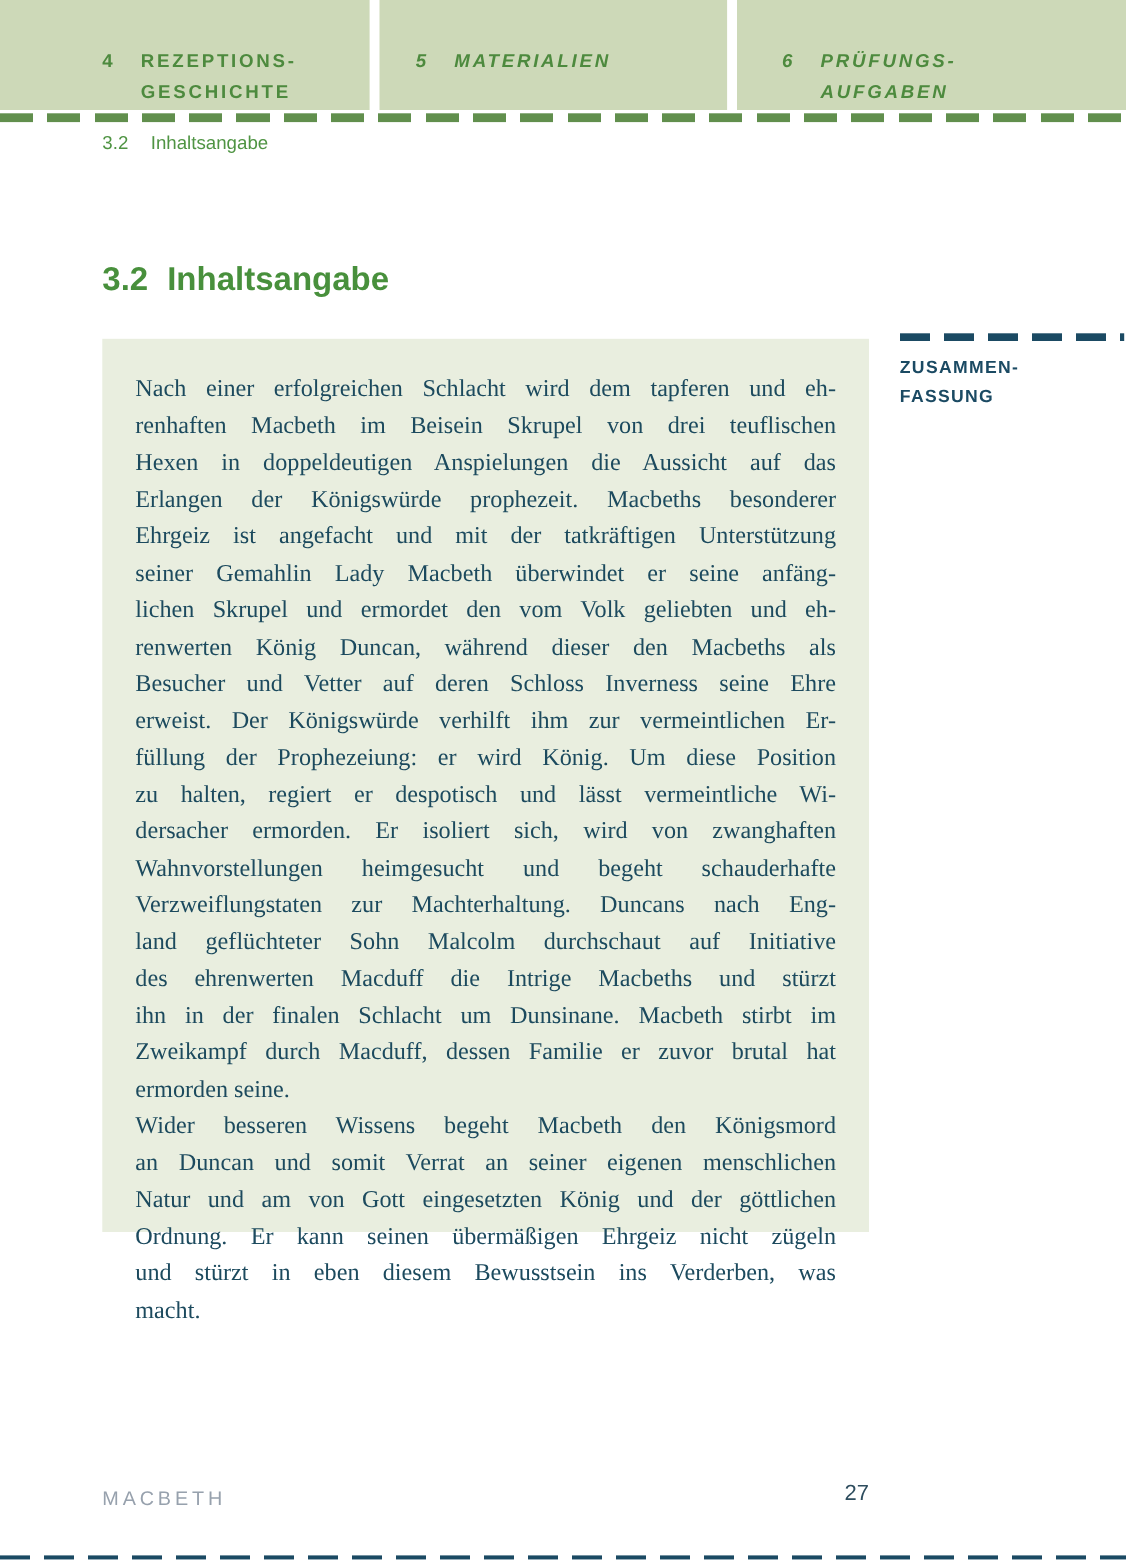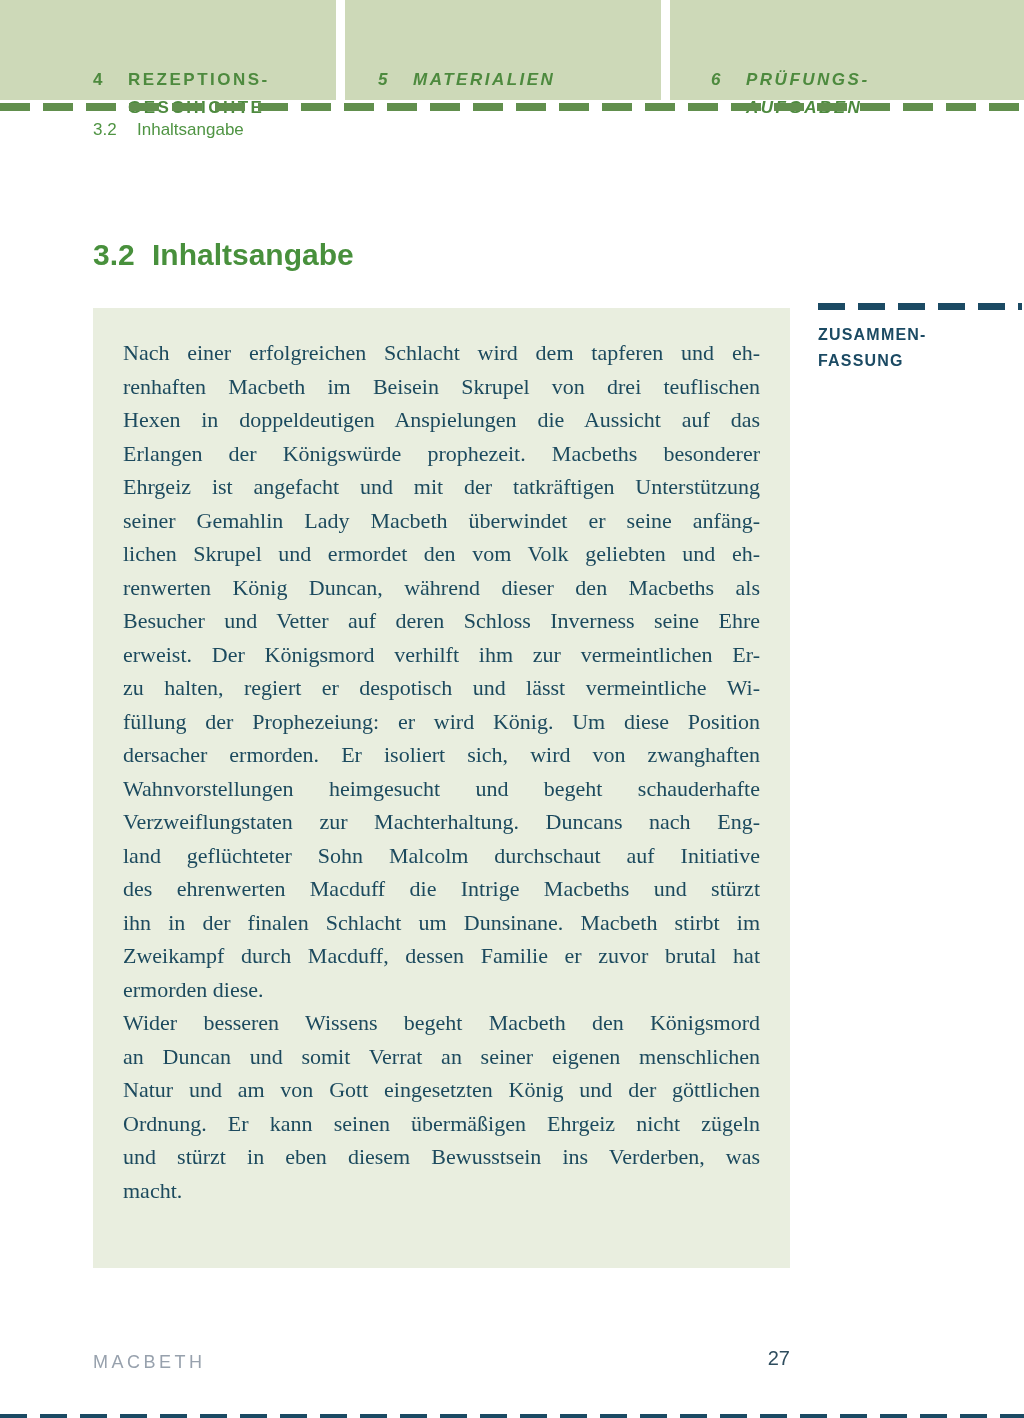"4 REZEPTIONS-" .tab-text { margin-top: 24px -> none }
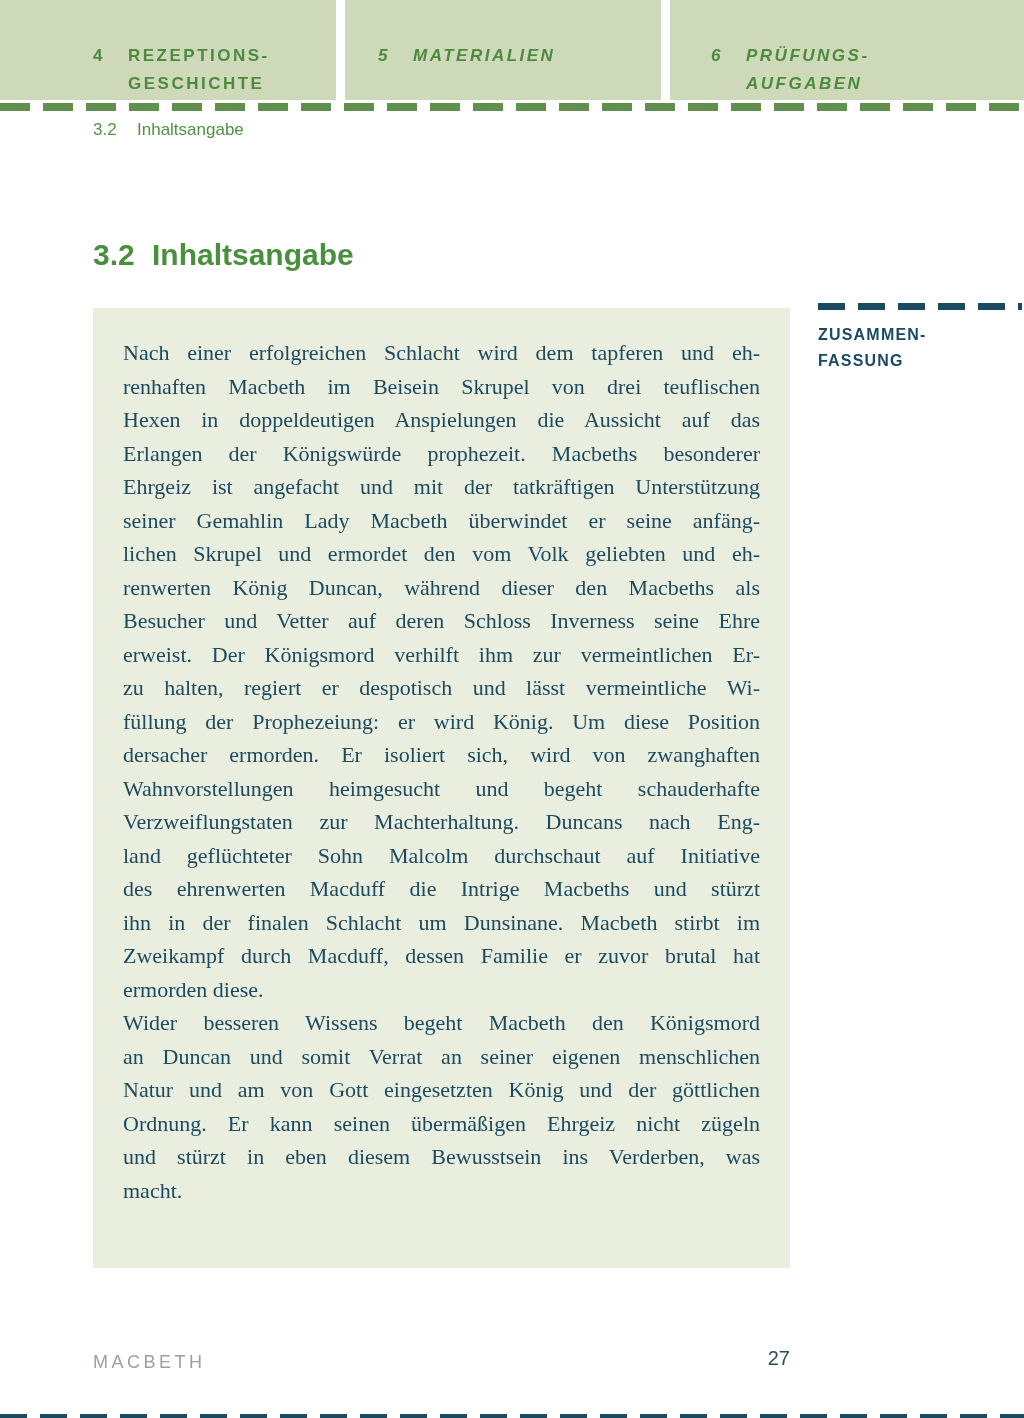"Nach einer erfolgreichen Schlacht wird" .summary-box { height: 960px -> 812px }
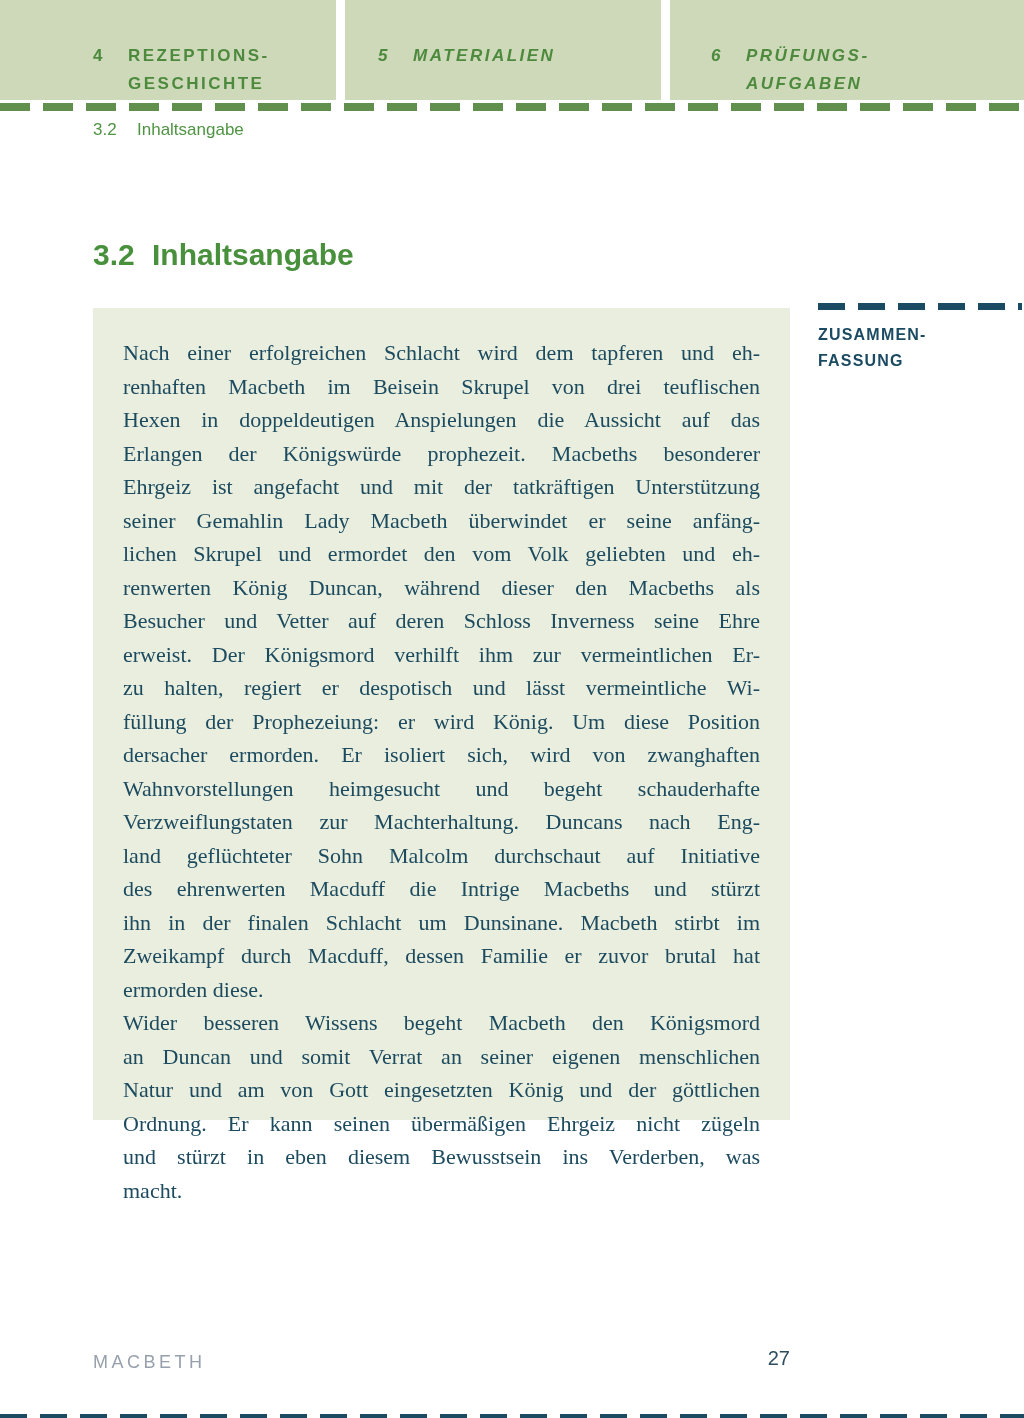"erweist. Der Königsmord verhilft ihm" div.tline { text: Königsmord -> Königswürde }
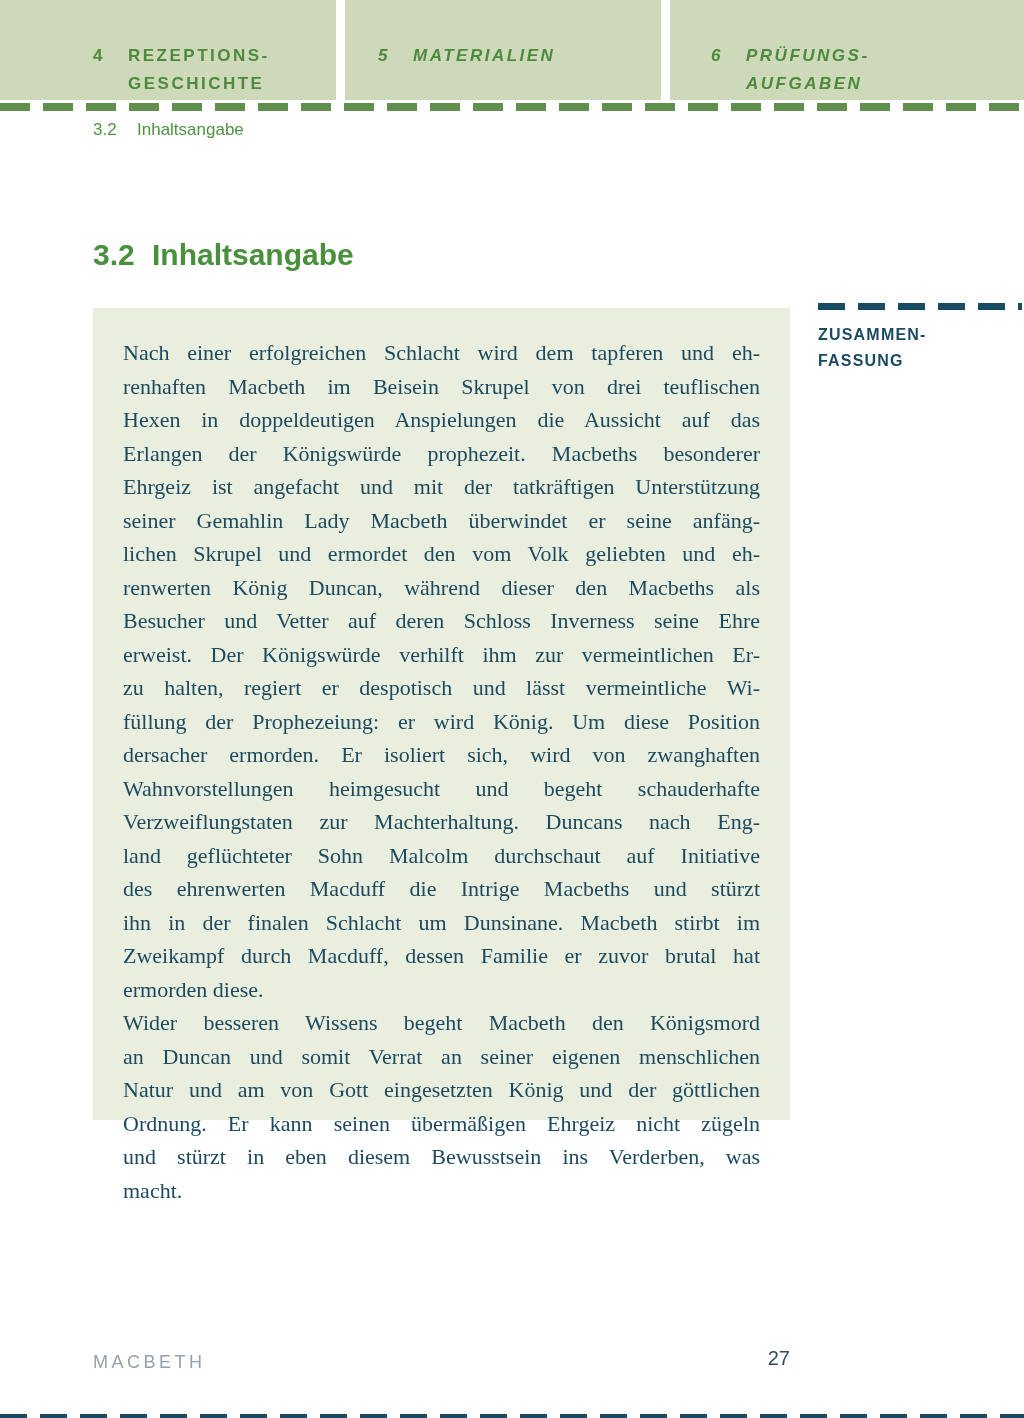"zu halten, regiert er despotisch" div.tline { order: before "füllung der Prophezeiung: er wird" -> after "füllung der Prophezeiung: er wird" }
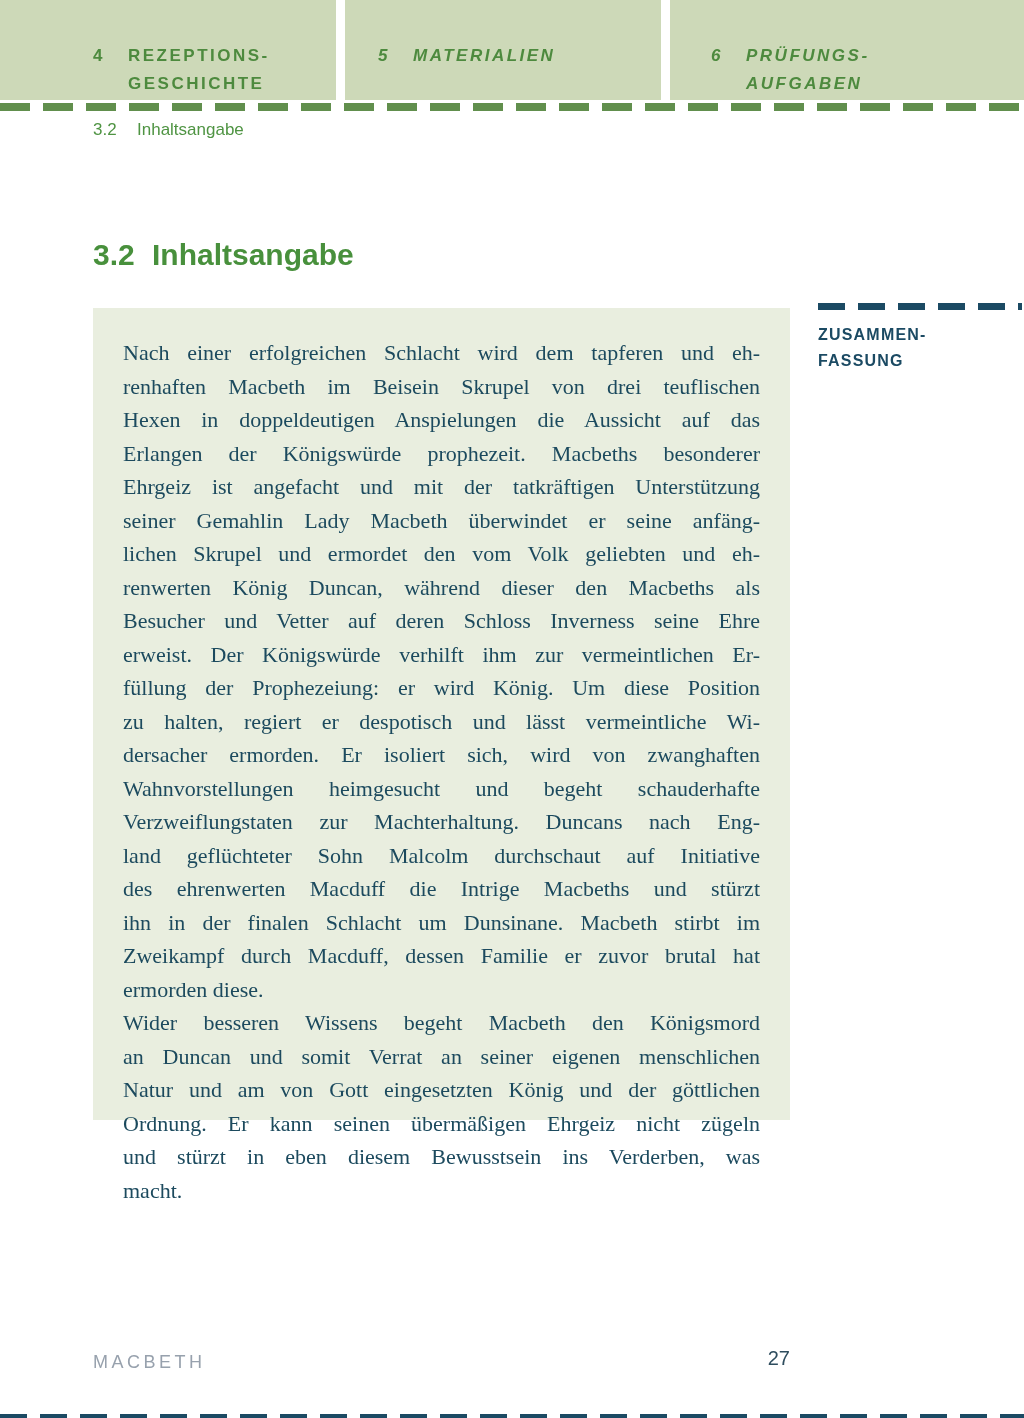"ermorden diese." div.tline { text: diese -> seine }
